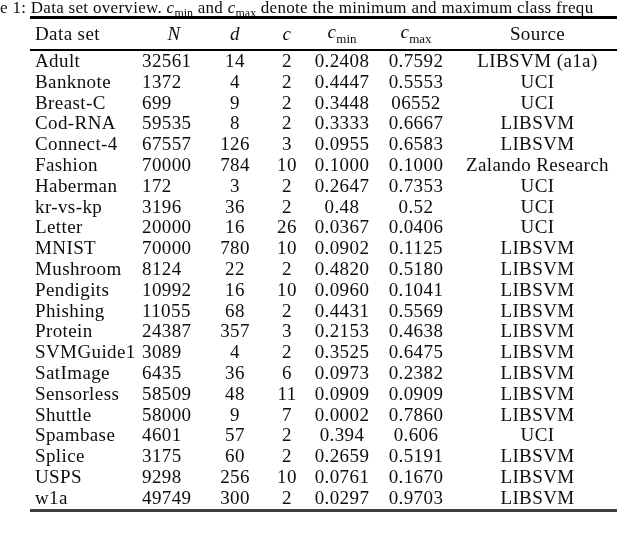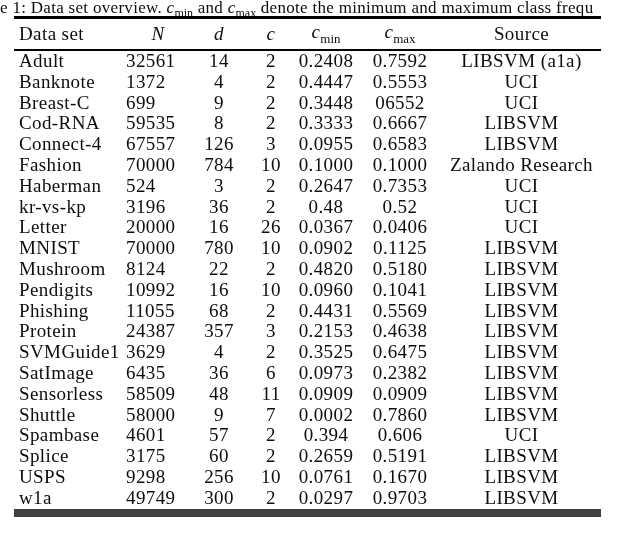"Data set" table.datatable { border-bottom: 8px solid #404040 -> 3px solid #404040; margin-left: 14px -> 30px }
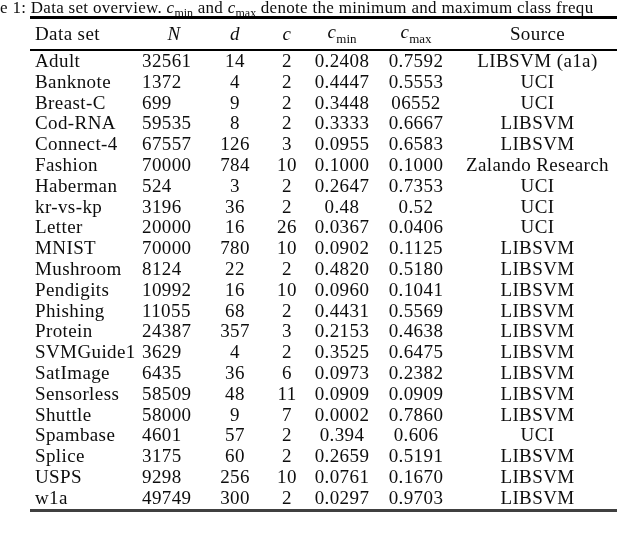"524" td { text: 524 -> 172 }
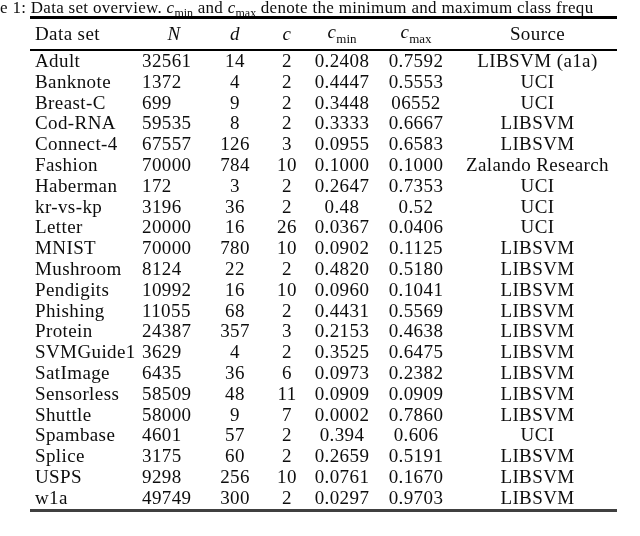"3629" td { text: 3629 -> 3089 }
